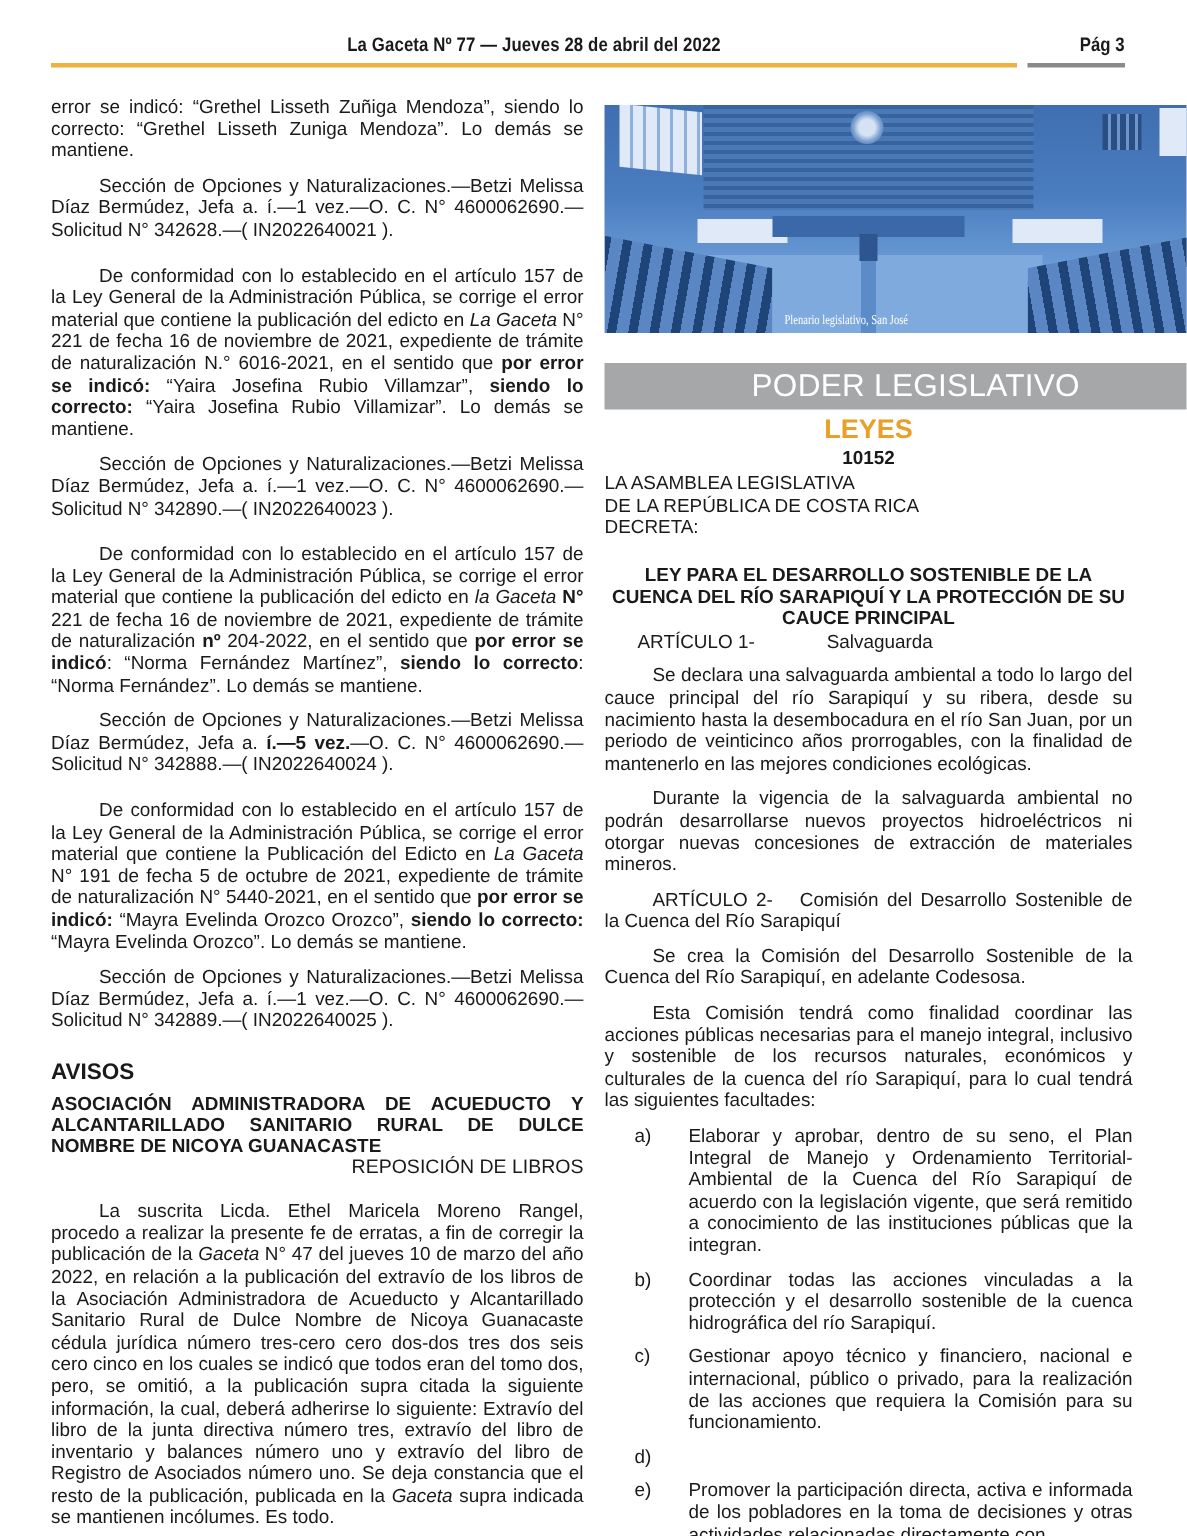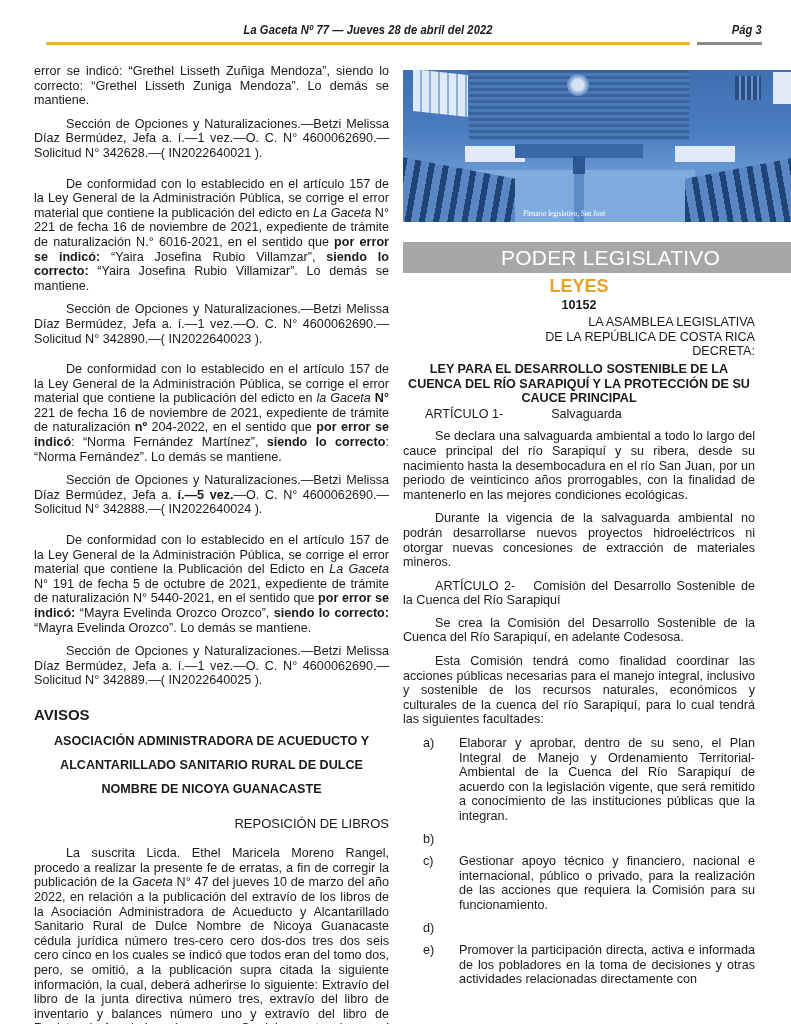"La Gaceta Nº 77 —" .header { font-style: italic -> none; left: 46px -> 34px }
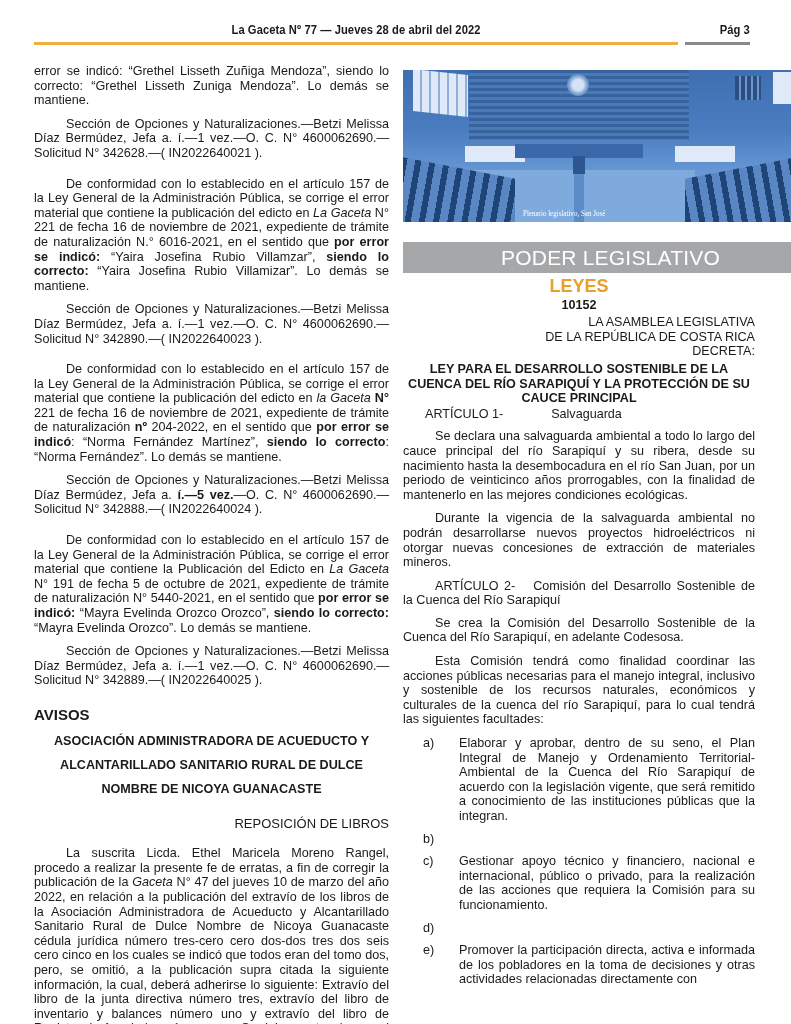"LA ASAMBLEA LEGISLATIVA" .assembly { margin-bottom: 3px -> 17px; text-align: right -> left }
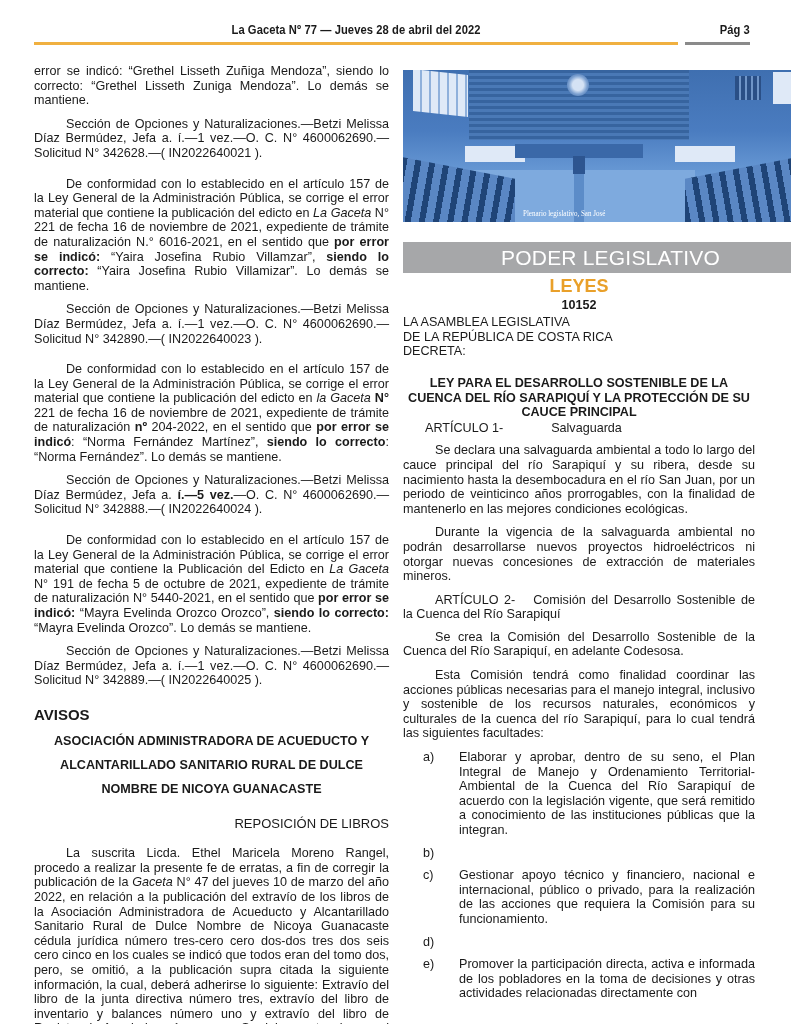"ASOCIACIÓN ADMINISTRADORA DE ACUEDUCTO Y" .assoc-title { line-height: 24px -> 14px; margin-bottom: 16px -> 0; text-align: center -> none }
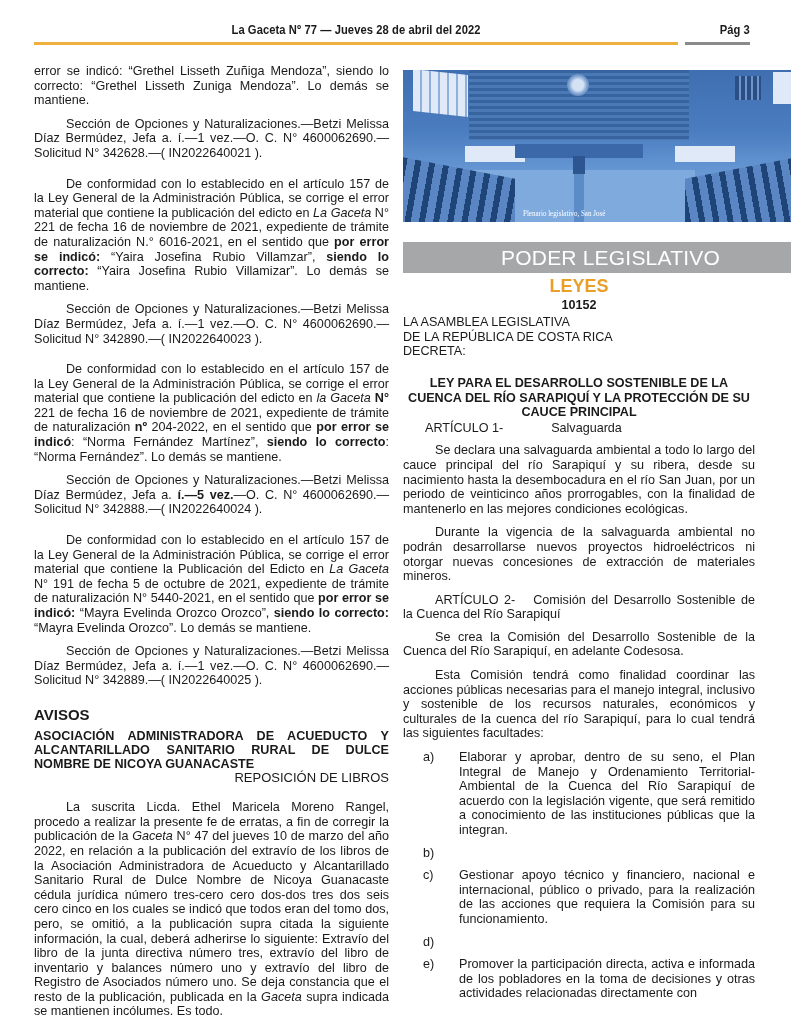"Coordinar todas las acciones vinculadas" span.list-text { html: none -> <span>Coordinar todas las acciones vinculadas a la protección y el desarrollo sostenible de la cuenca hidrográfica del río Sarapiquí.</span> }
